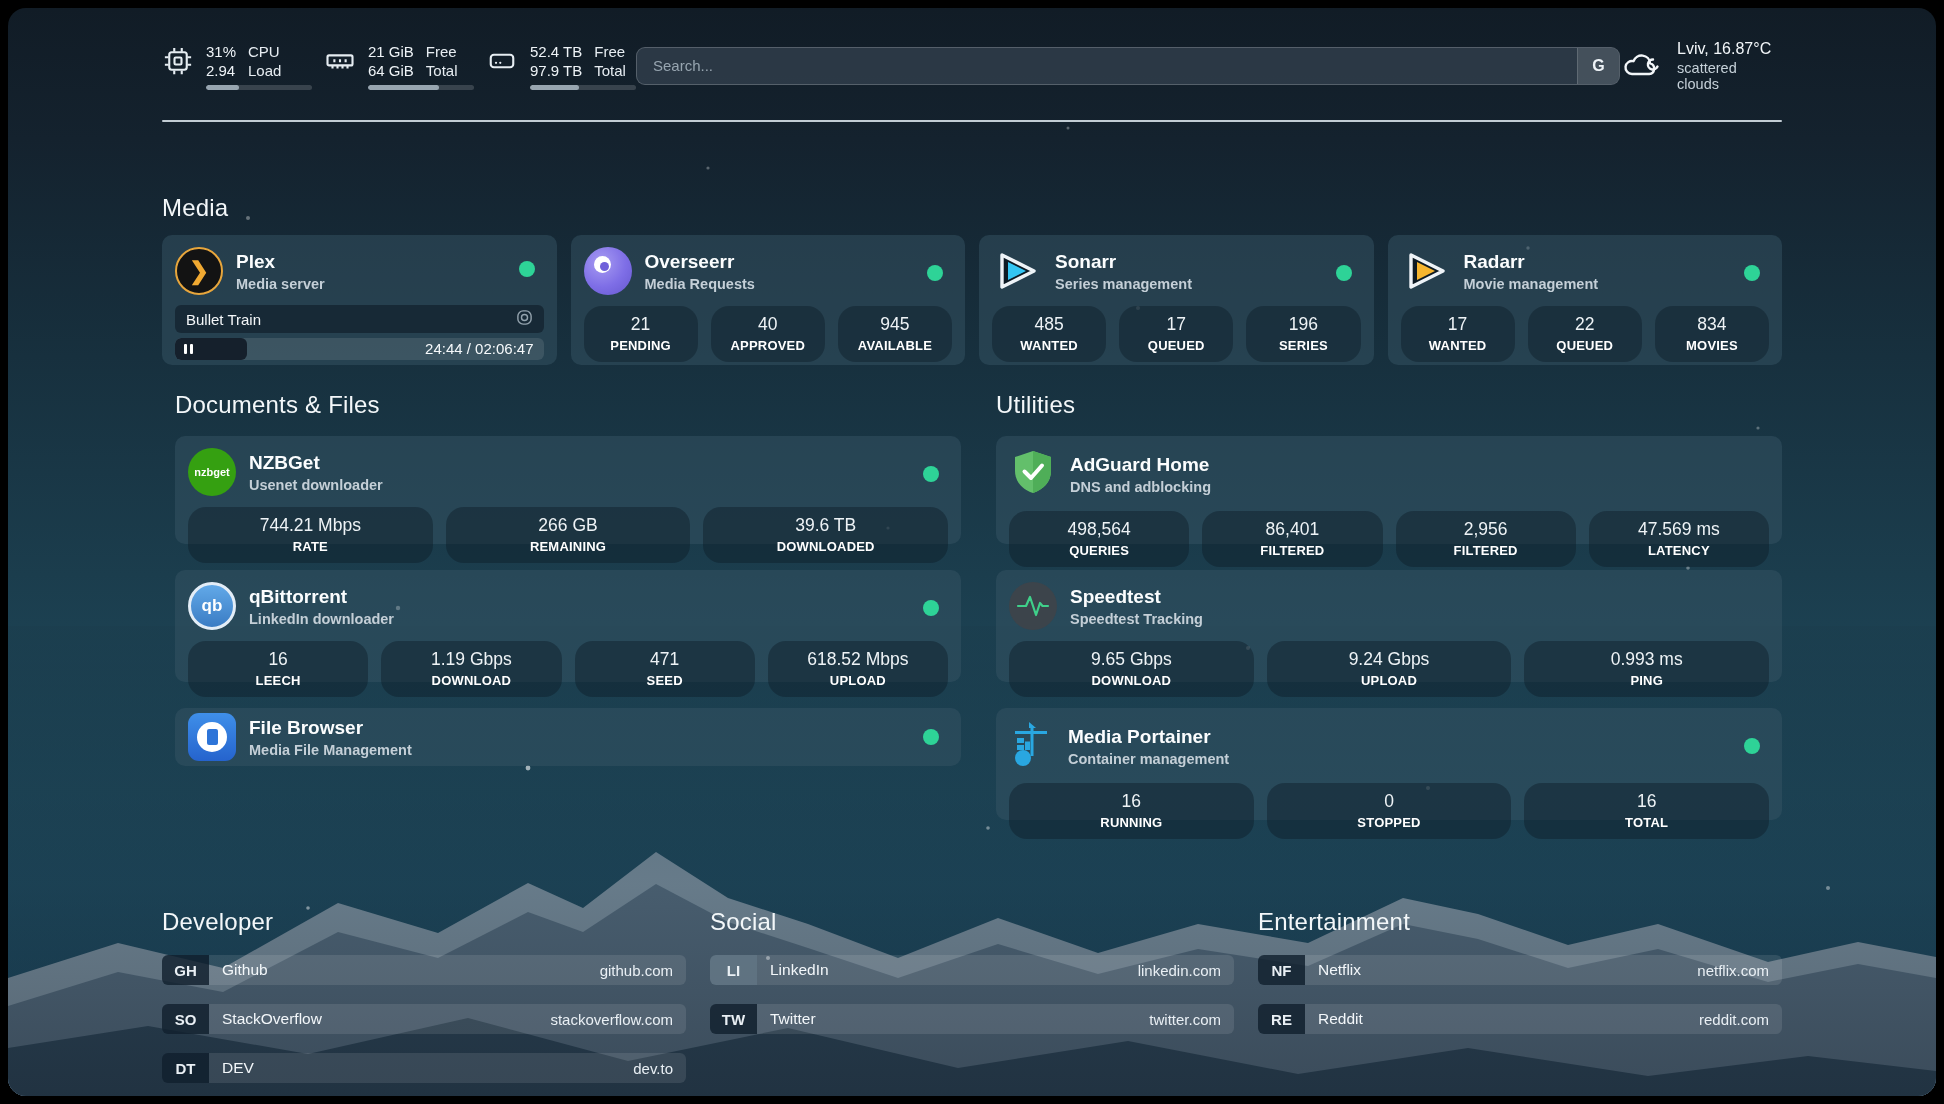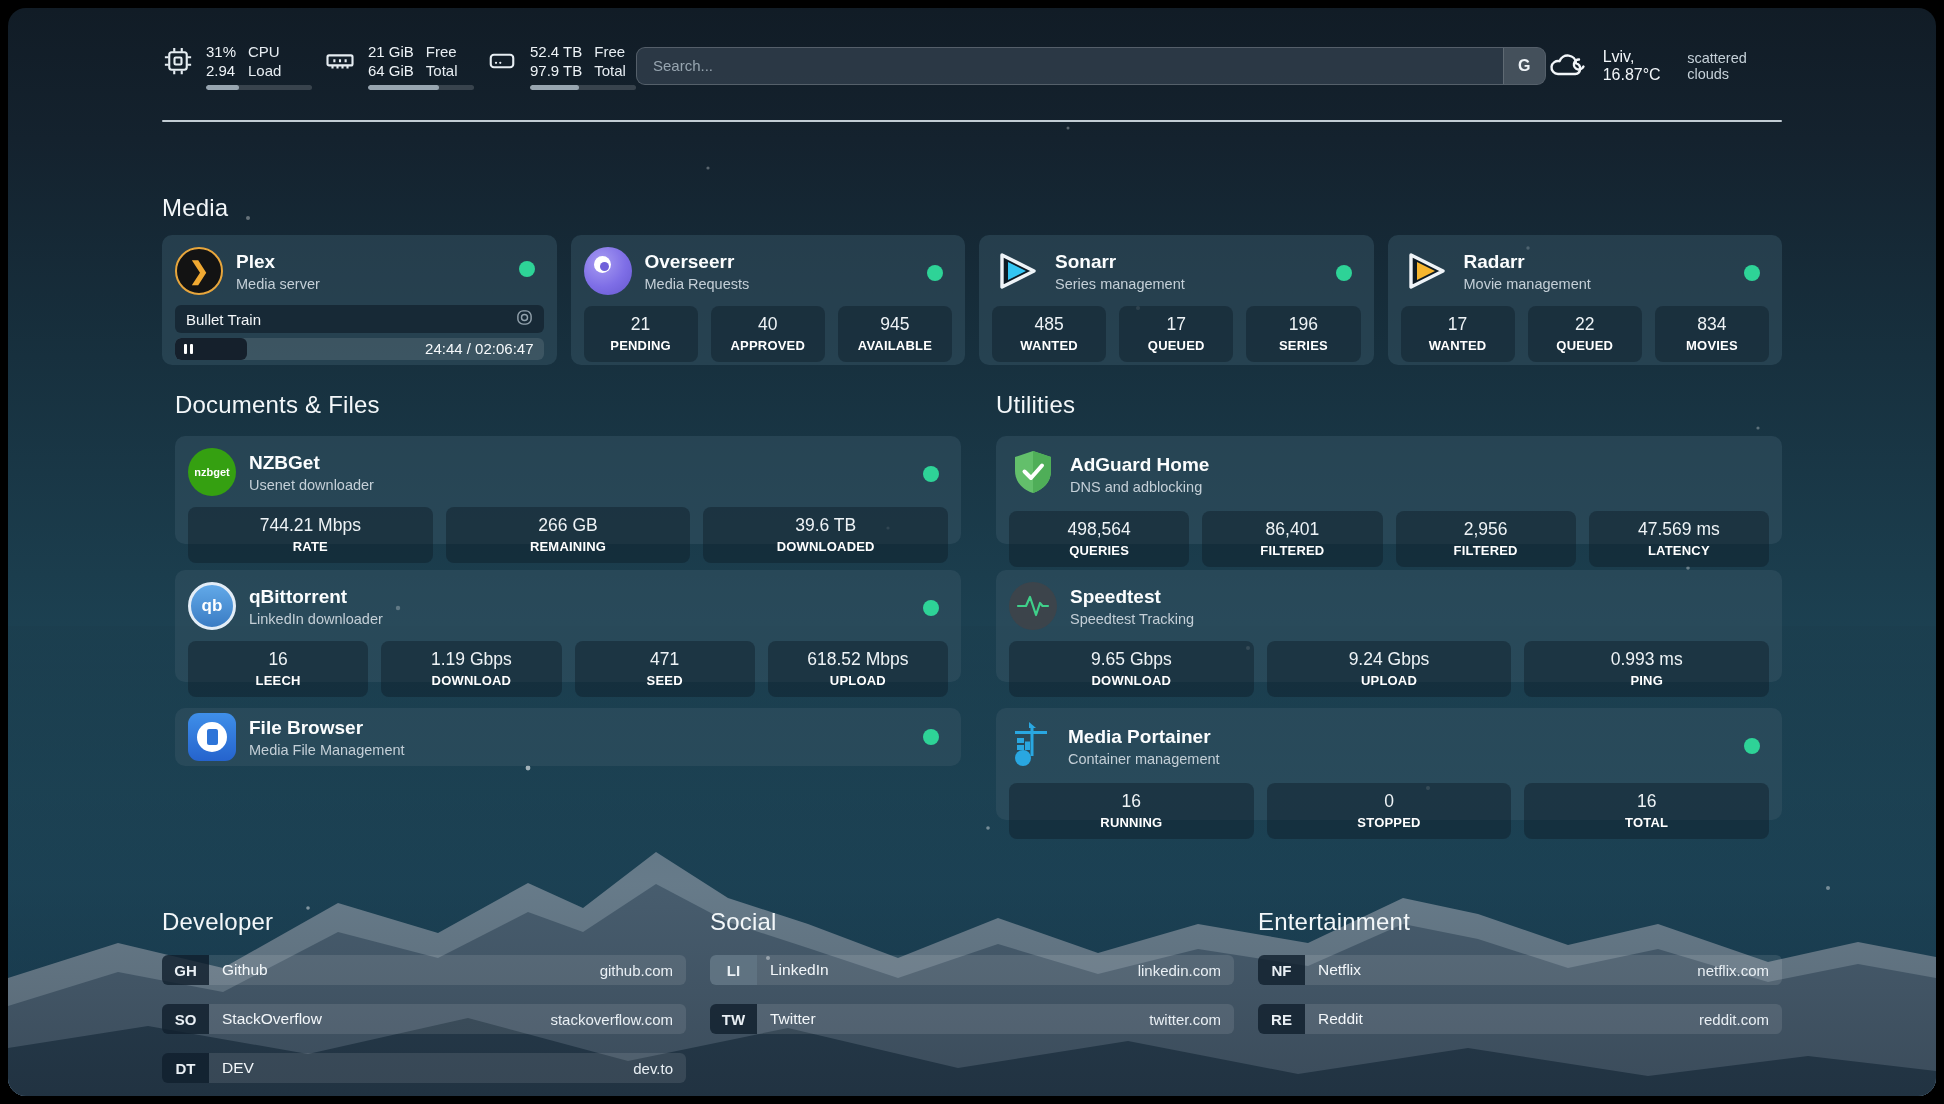"Lviv, 16.87°C" .weather-txt { flex-direction: row -> column }
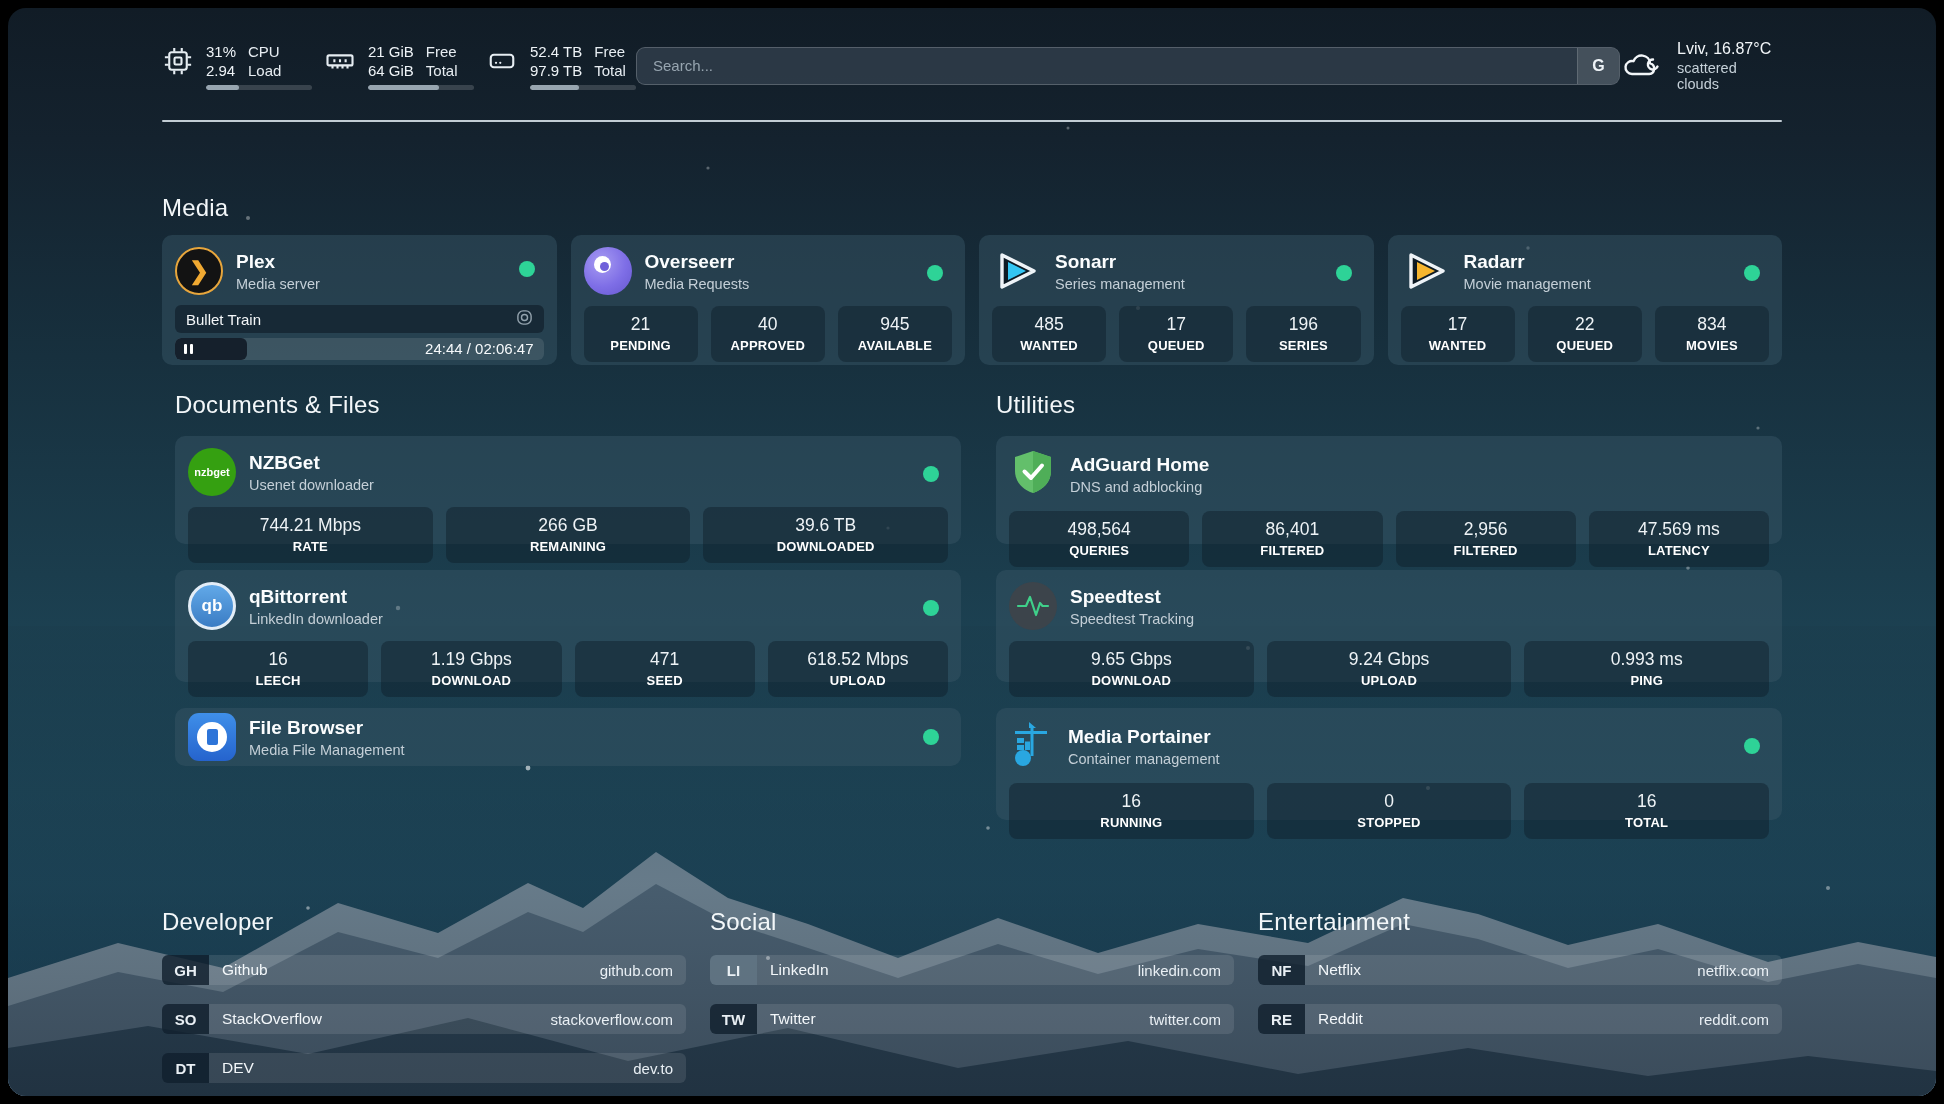"Media server" .app-sub { font-weight: none -> bold }
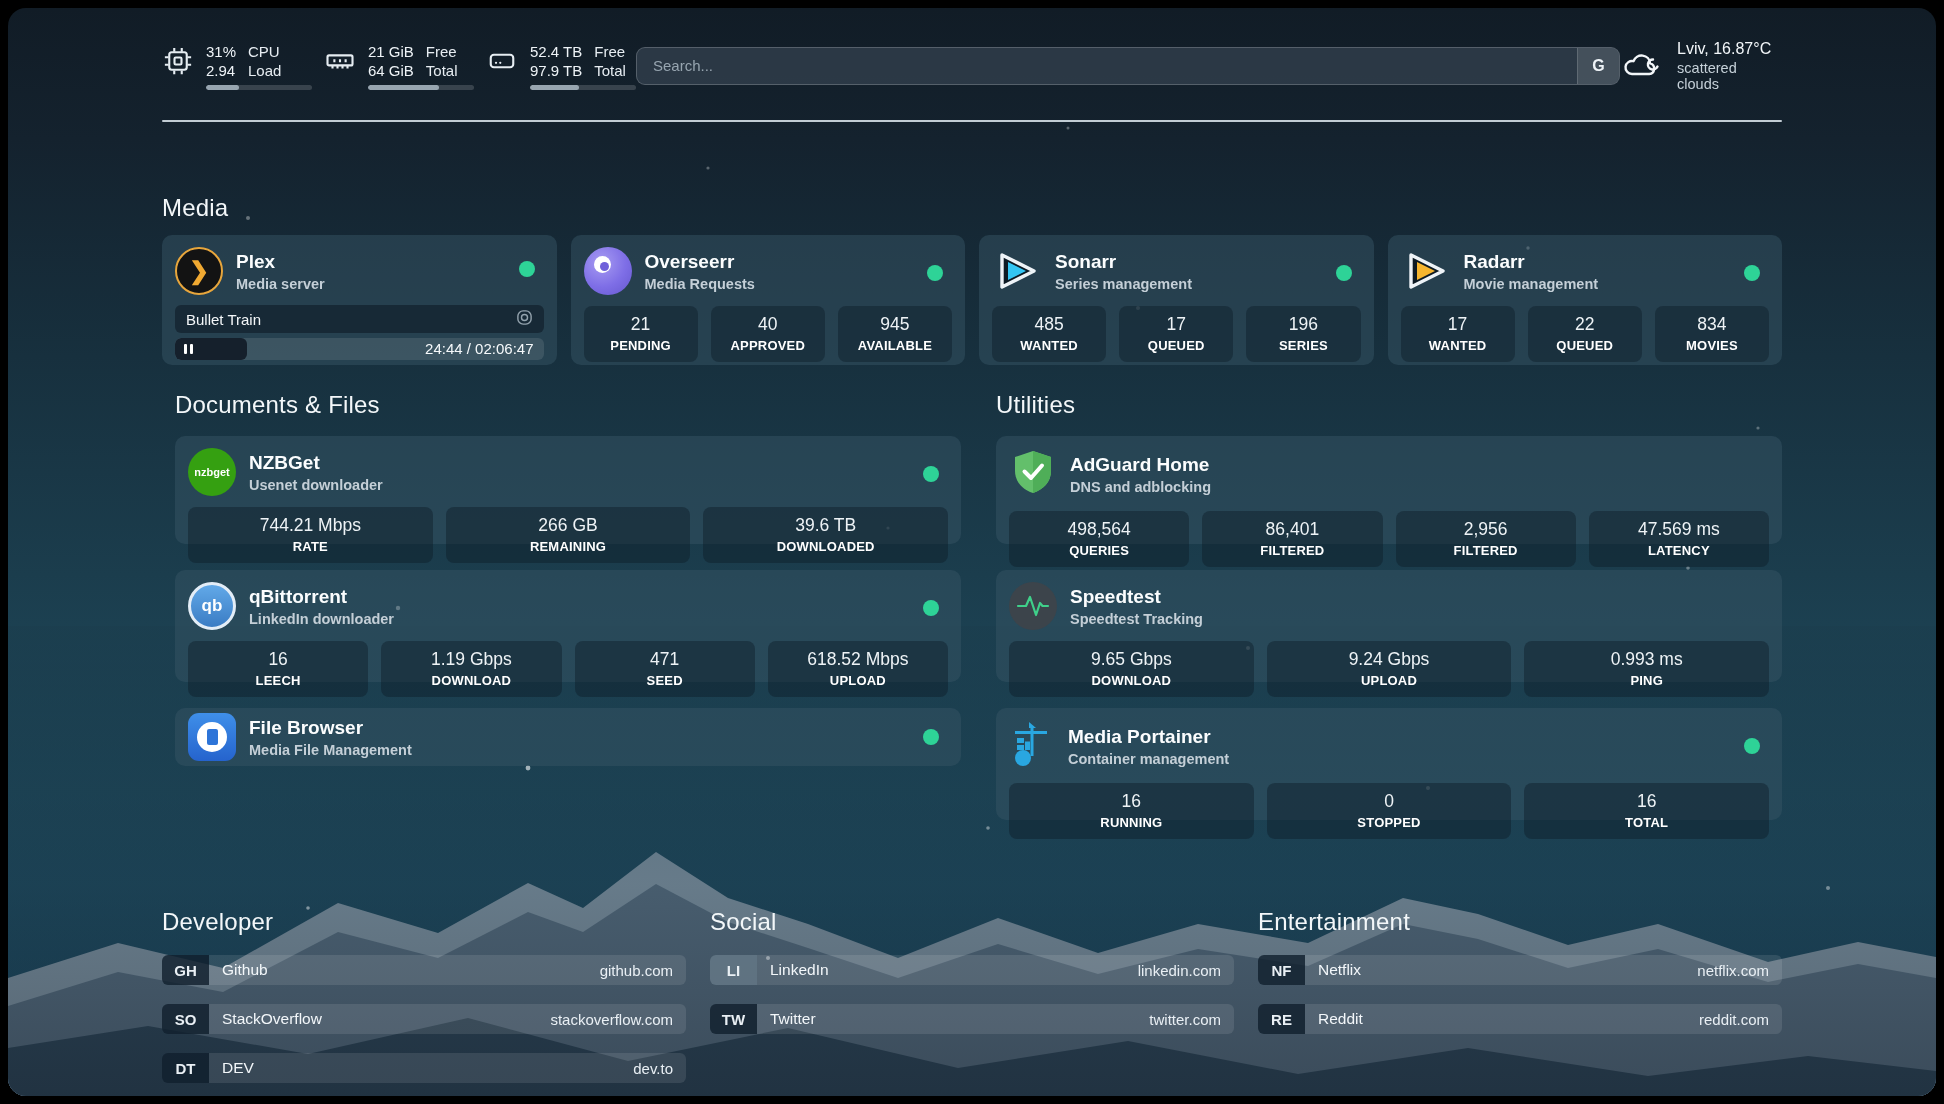"21" .stat-box { border-radius: 8px -> 18px }
